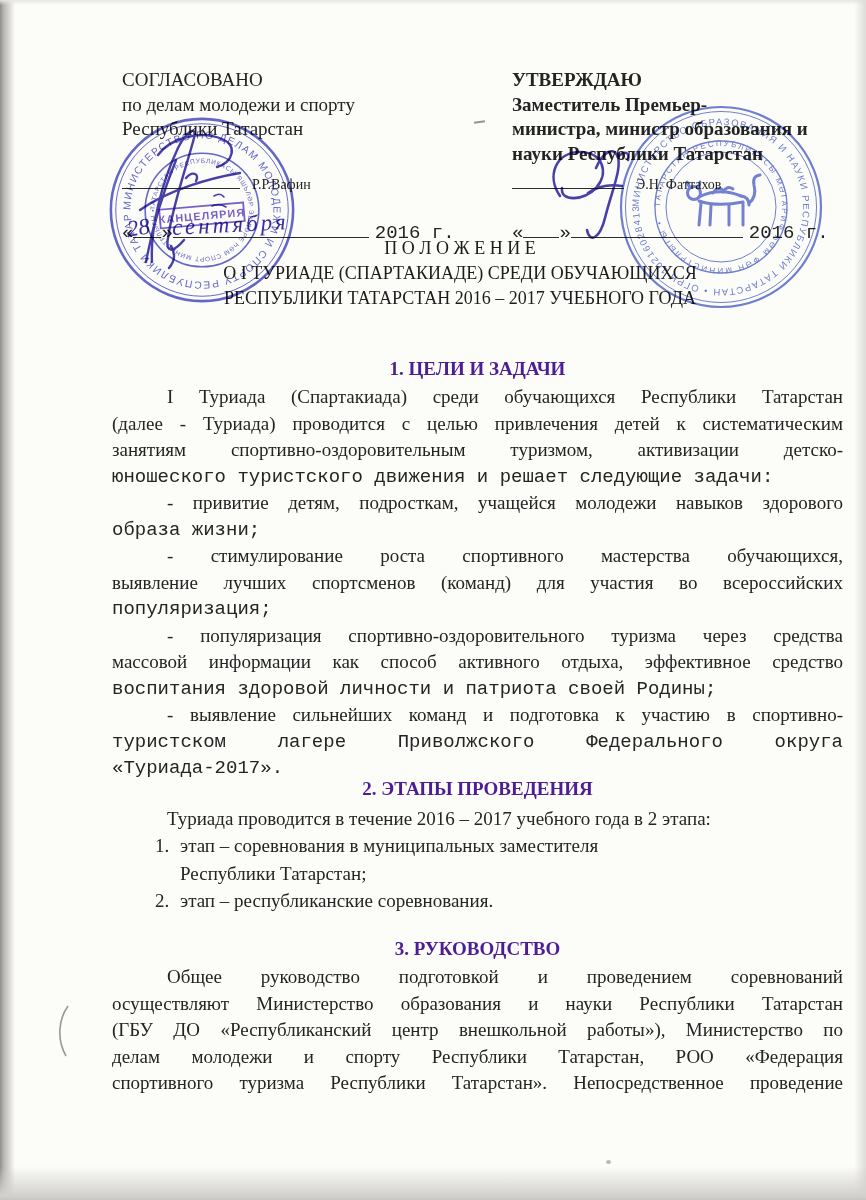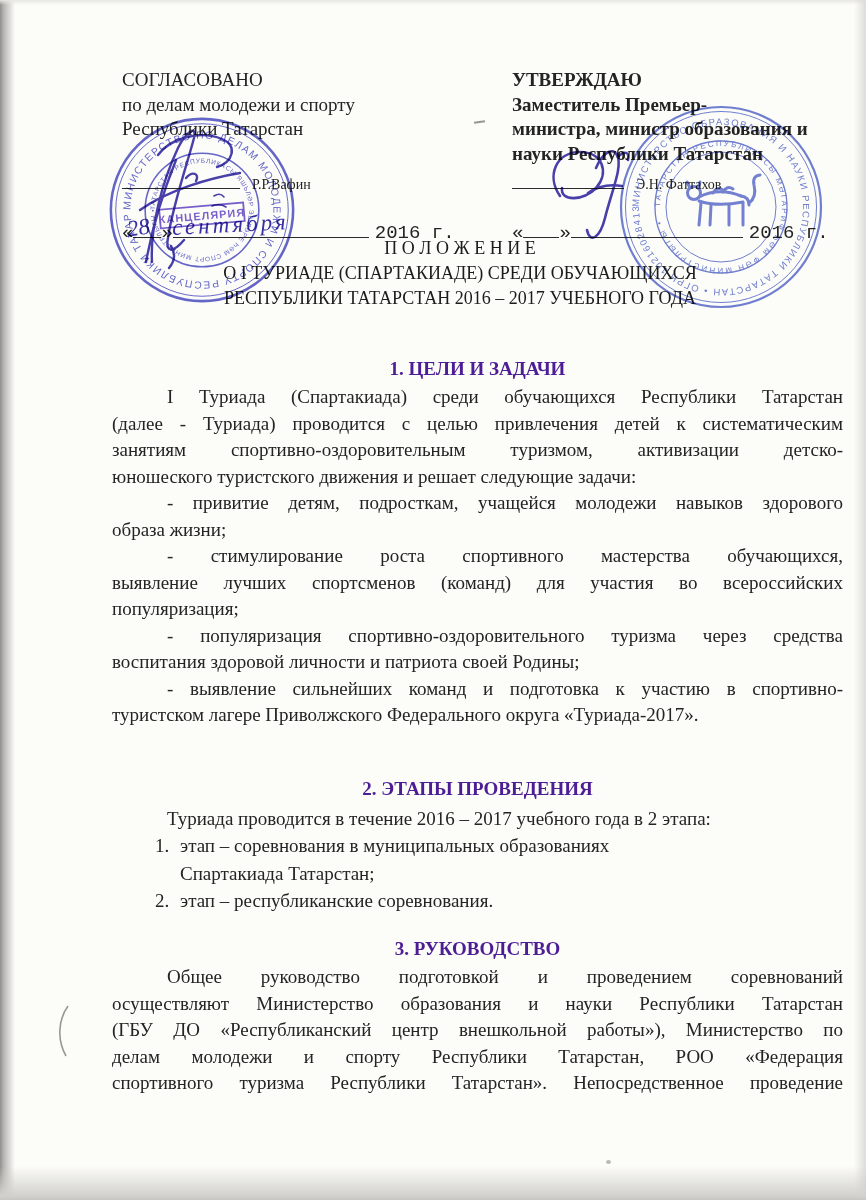"юношеского туристского движения и решает" .ln-last { font-family: none -> Liberation Mono, monospace }
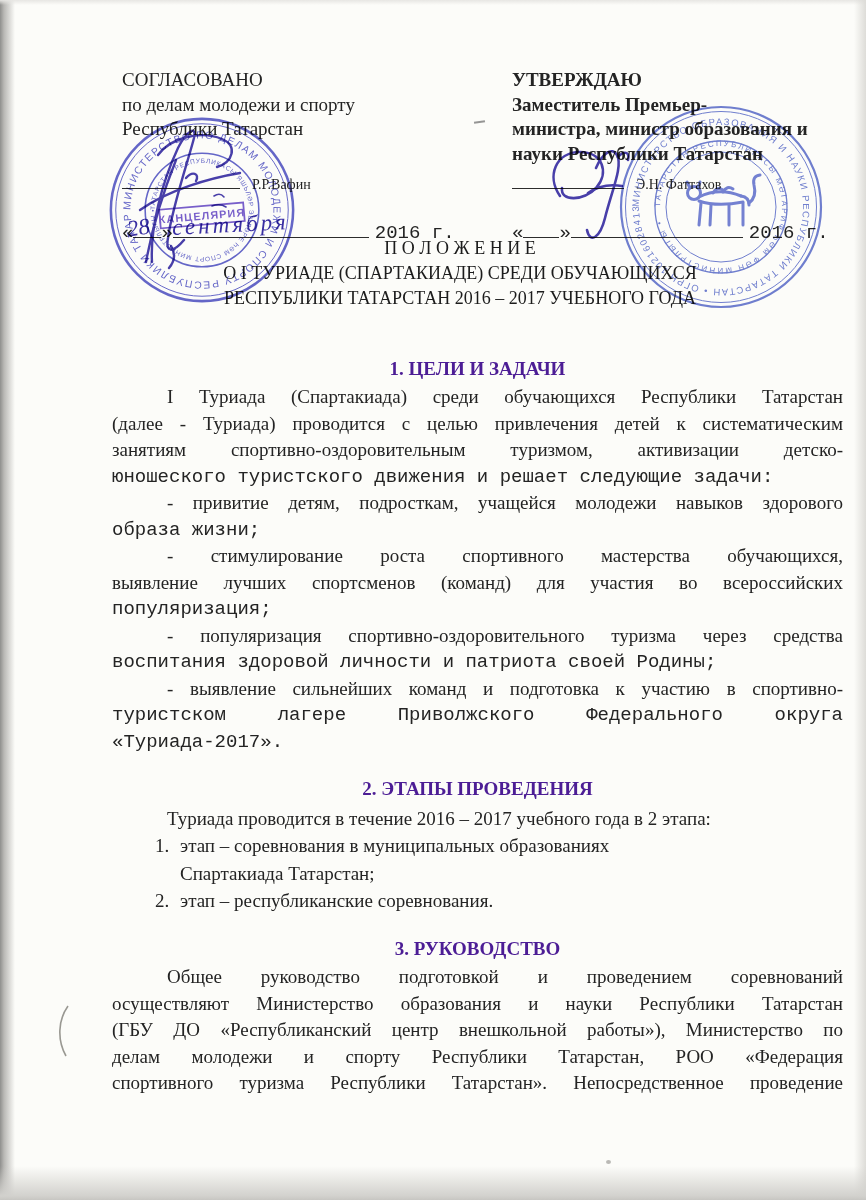"массовой информации как способ активного" div.jline { html: none -> <div>массовой информации как способ активного отдыха, эффективное средство</div> }
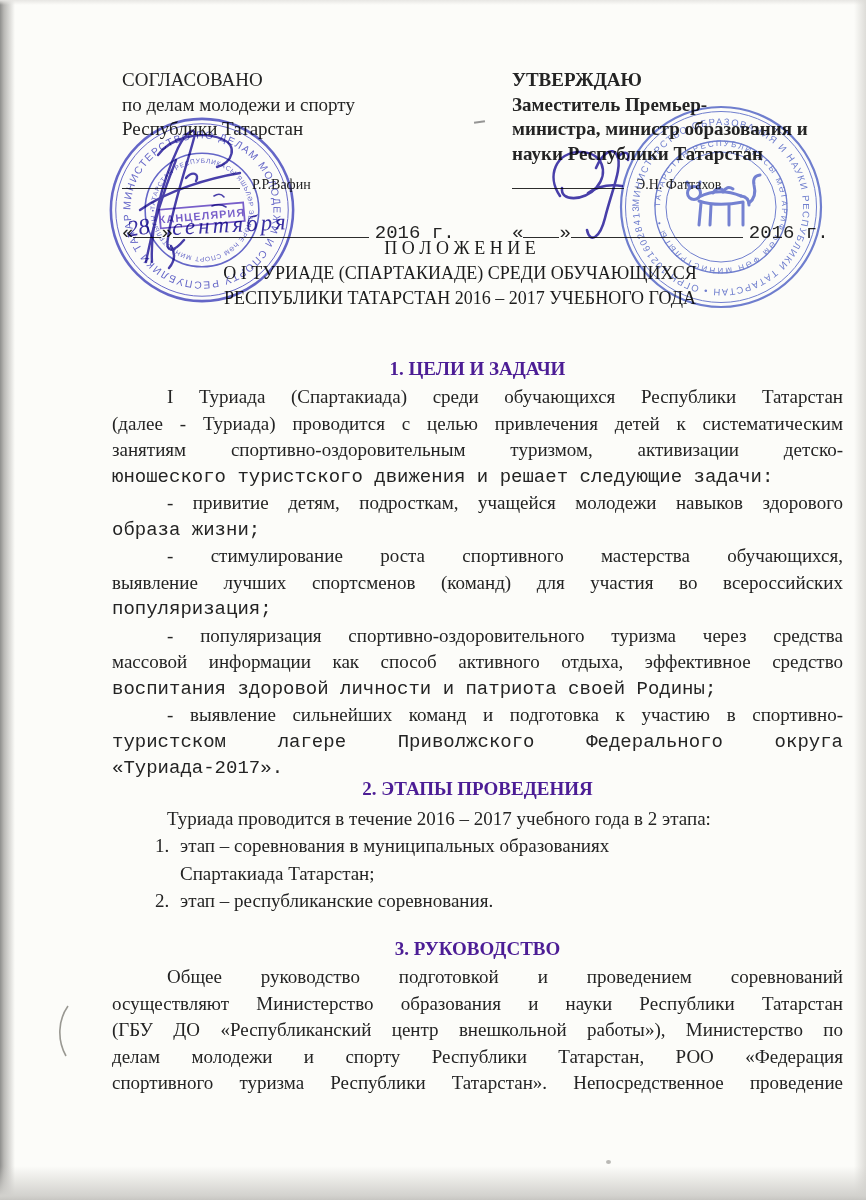"этап – соревнования в муниципальных" li { text: образованиях Спартакиада -> заместителя Республики }
